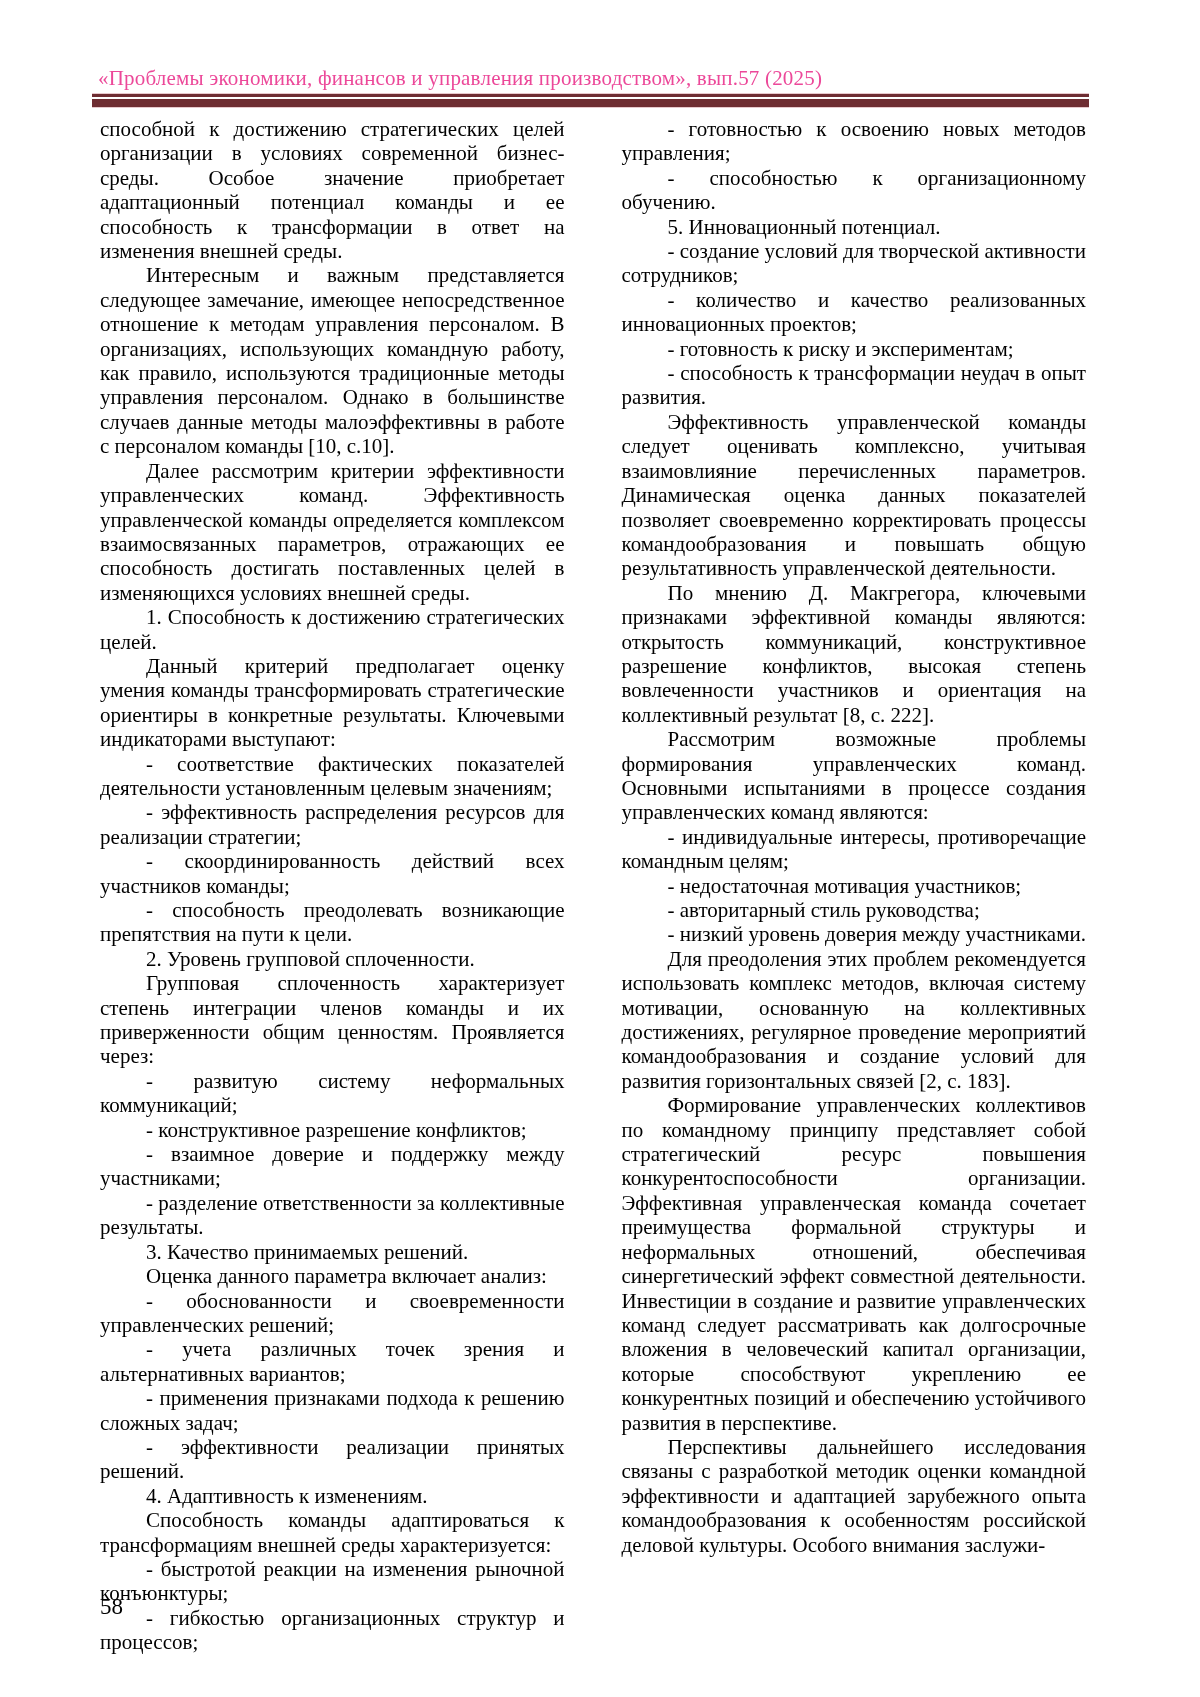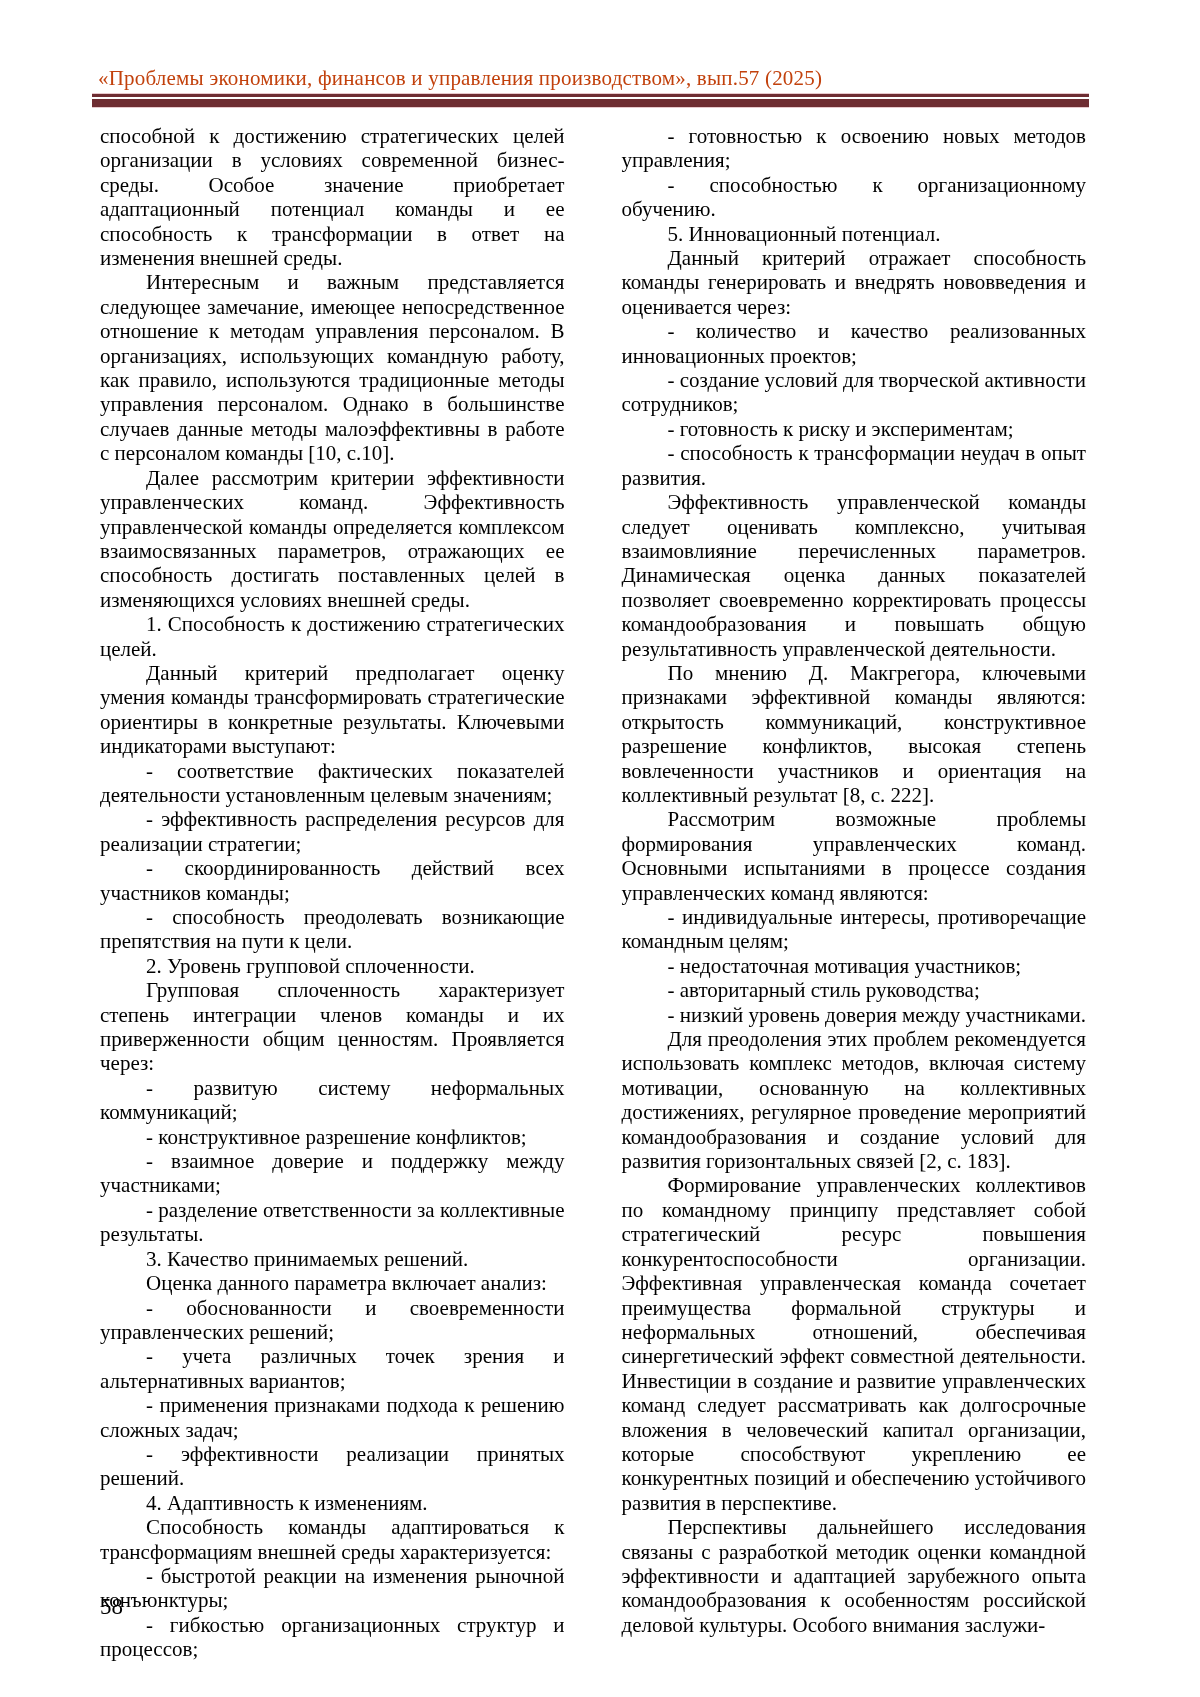"«Проблемы экономики, финансов и" .page-header { color: #c2410c -> #ec4899 }
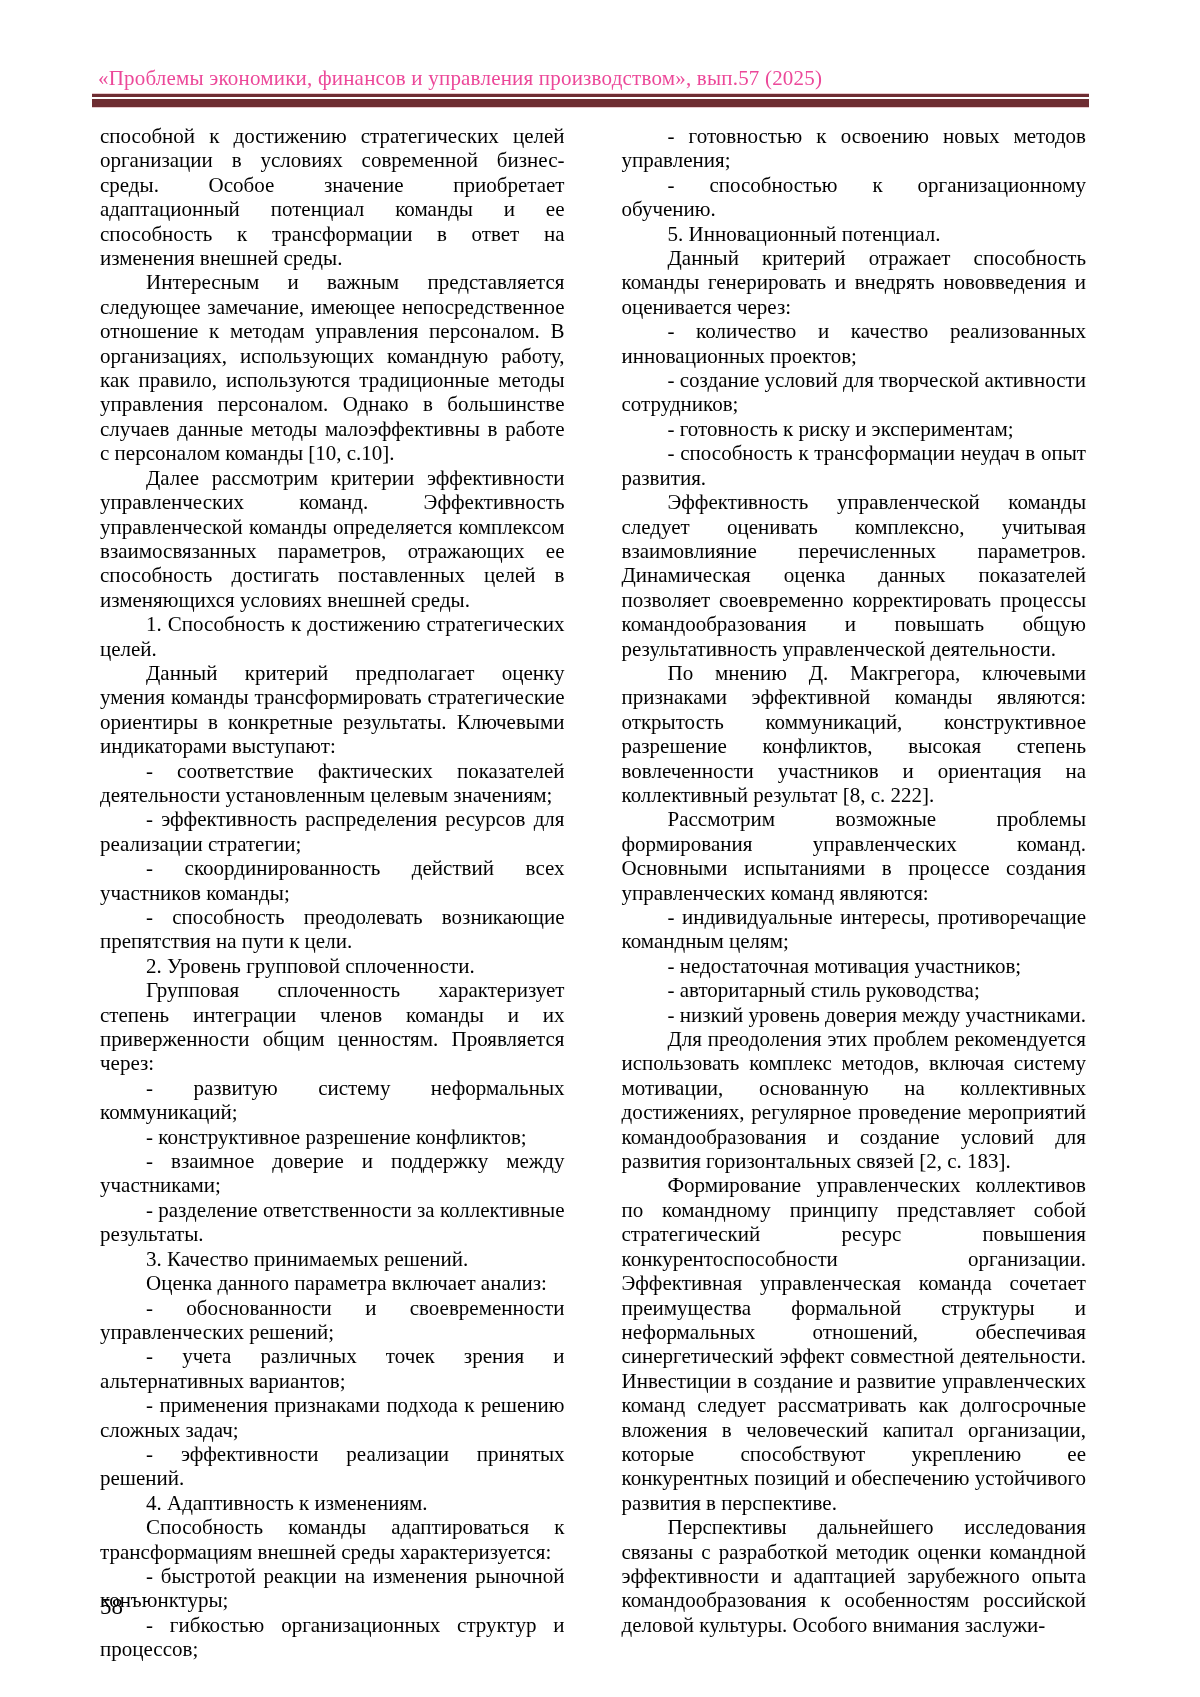"способной к достижению стратегических" .content { top: 124px -> 117px }
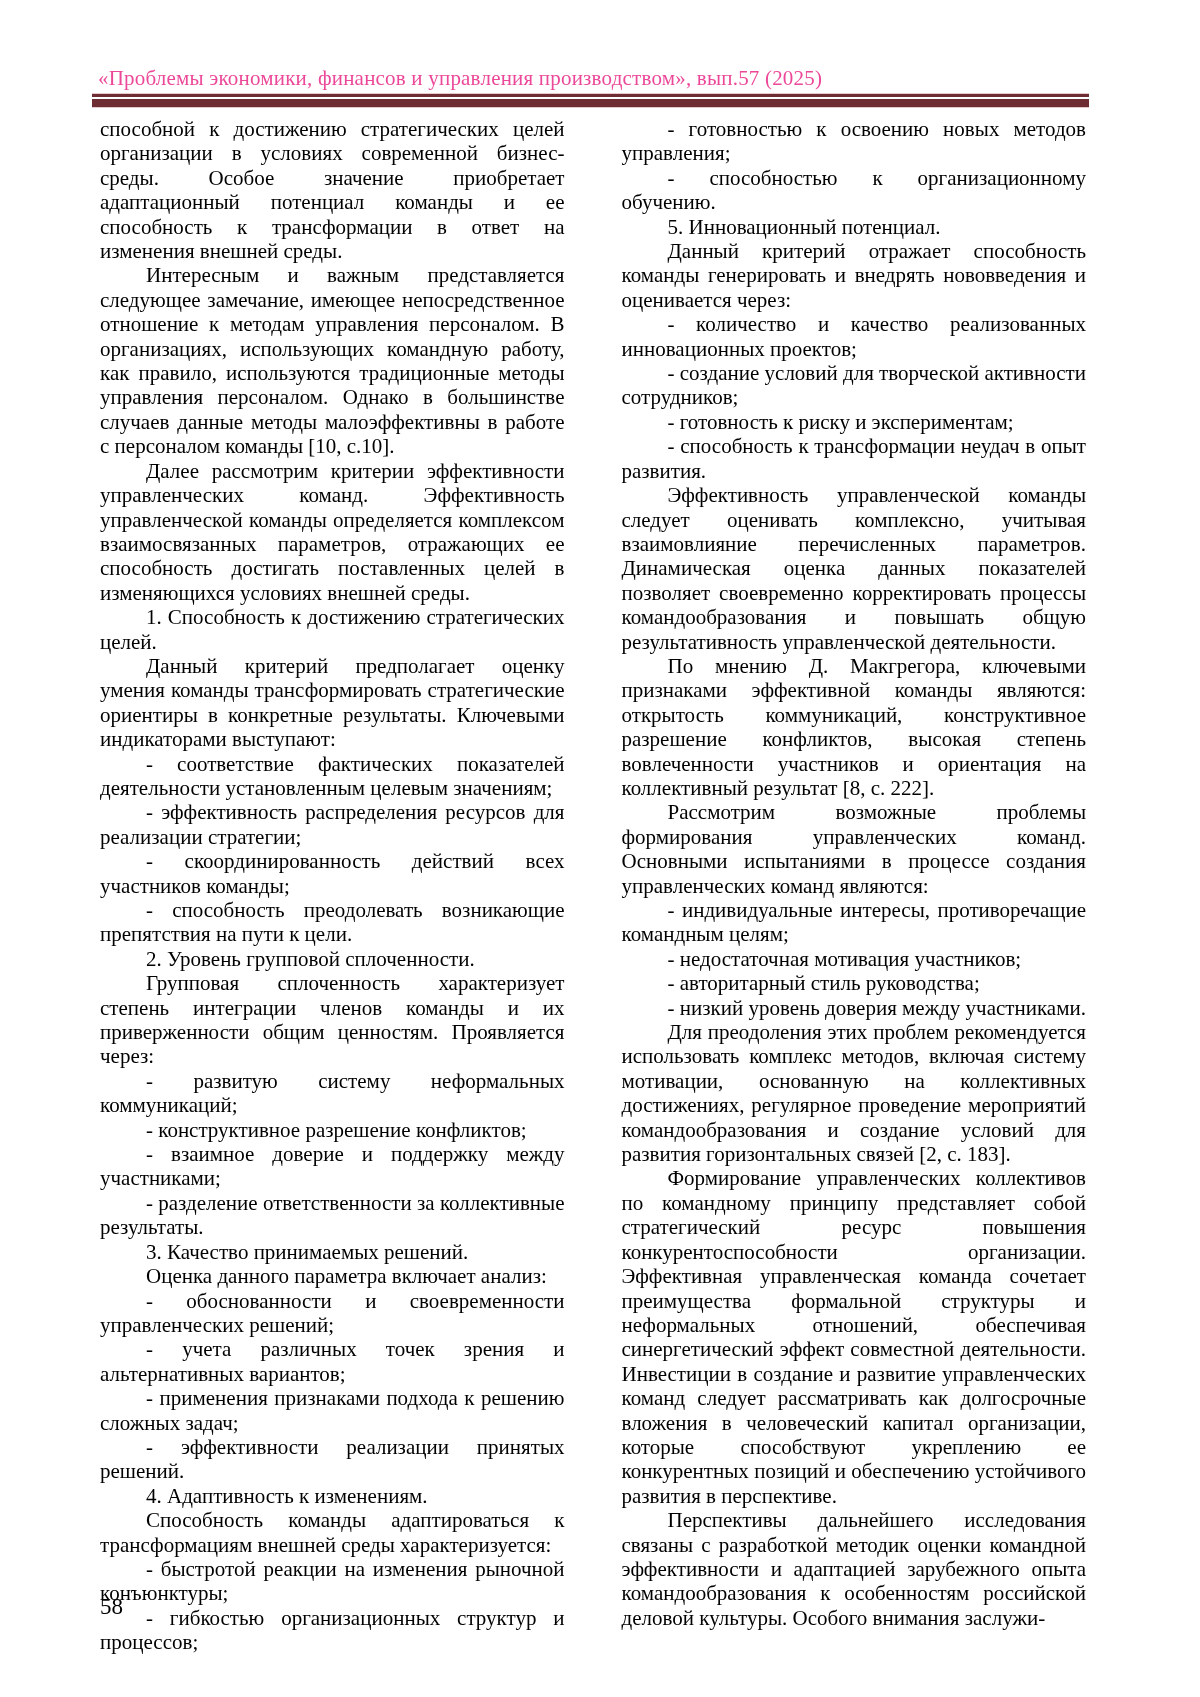"Данный критерий отражает способность" p.para { html: <p>Данный критерий отражает способность команды генерировать и внедрять нововведения и оценивается через:</p> -> none }
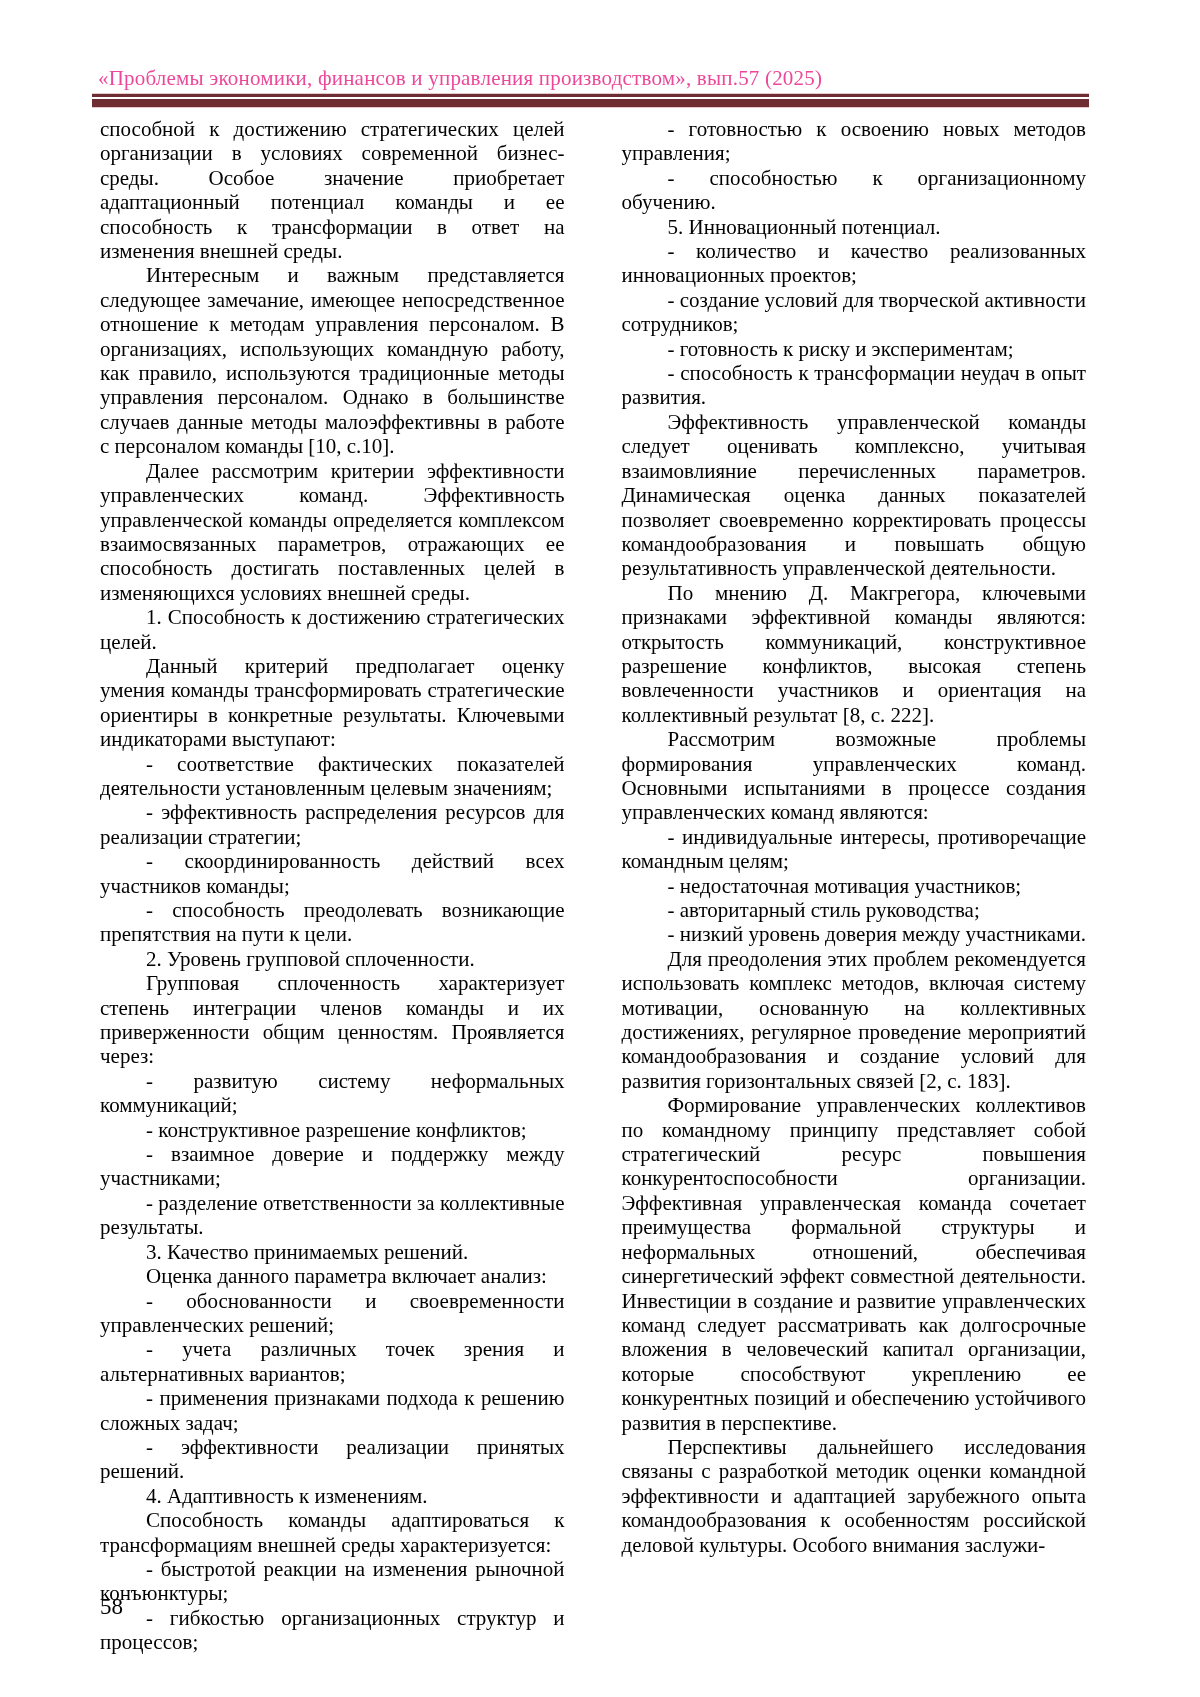"- количество и качество реализованных" p.para { order: before "- создание условий для творческой" -> after "- создание условий для творческой" }
